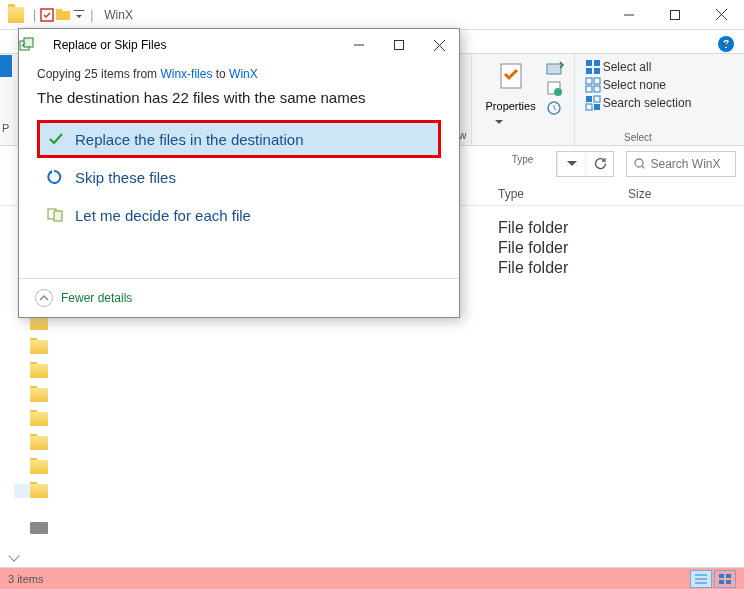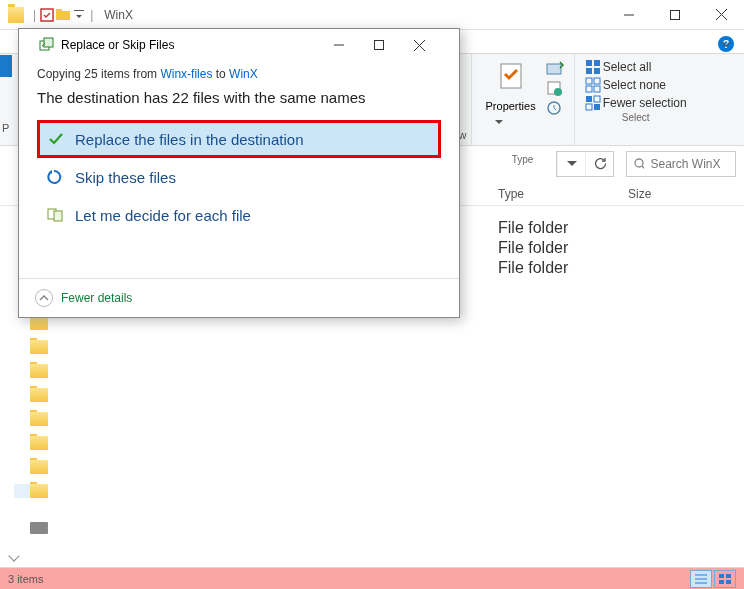"Replace or Skip Files" .dlg-title { gap: none -> 12px; padding: 0 20px -> 0 0 }
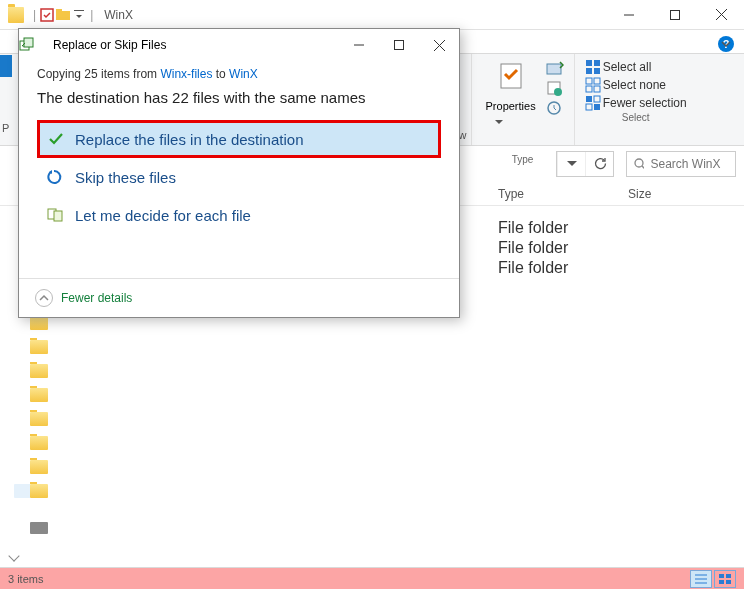"Select all" .ribbon-group { justify-content: none -> space-between }
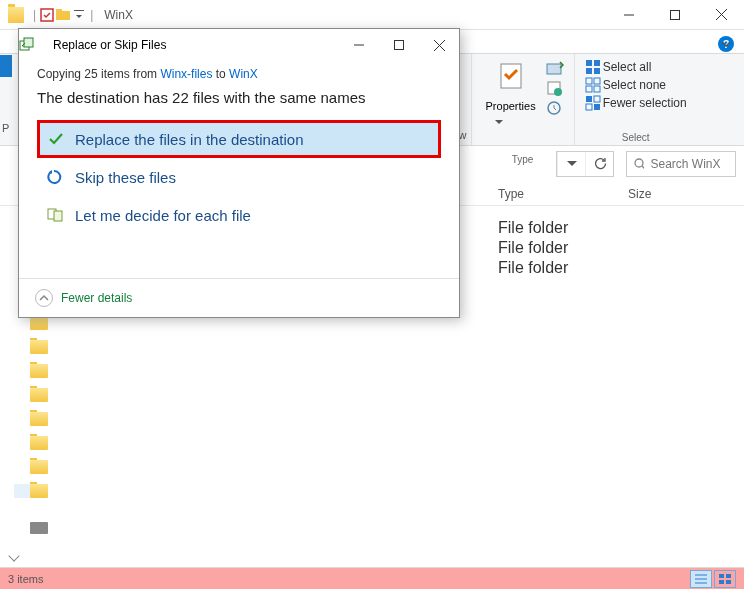"Fewer selection" span { text: Fewer -> Search }
